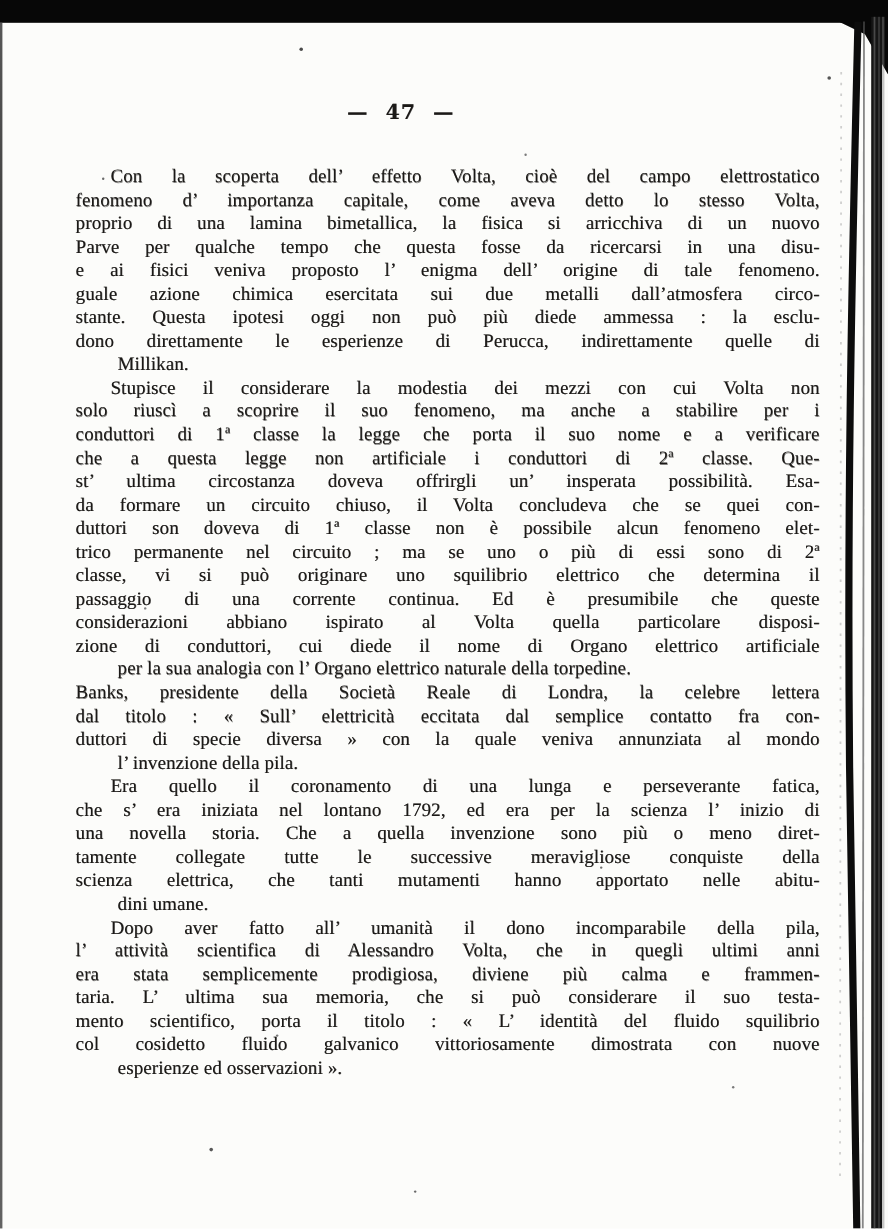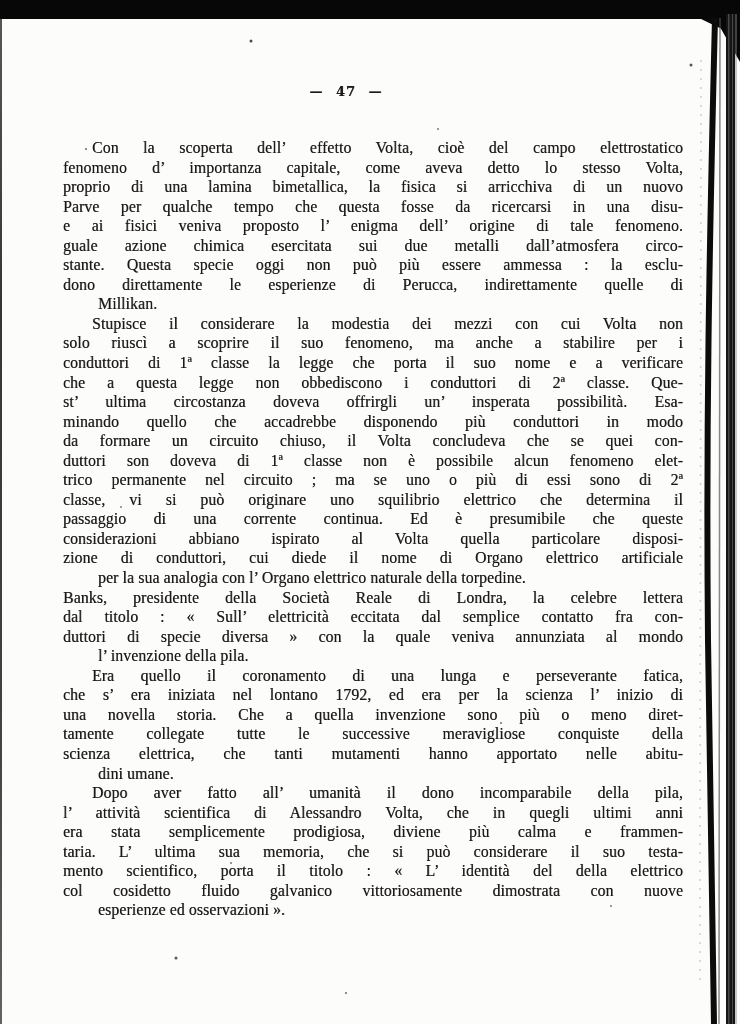"— 47 —" .page-number { font-size: 13px -> 17px; left: 66px -> 54px }
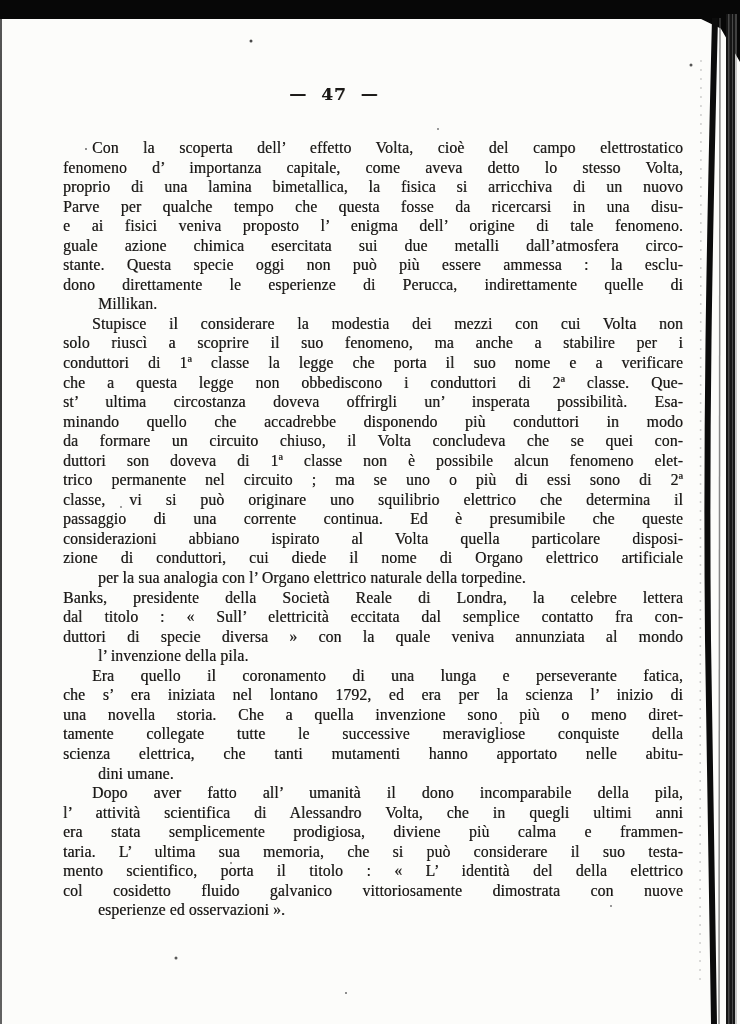"stante. Questa specie oggi non" div.line { text: specie oggi non può più essere -> ipotesi oggi non può più diede }
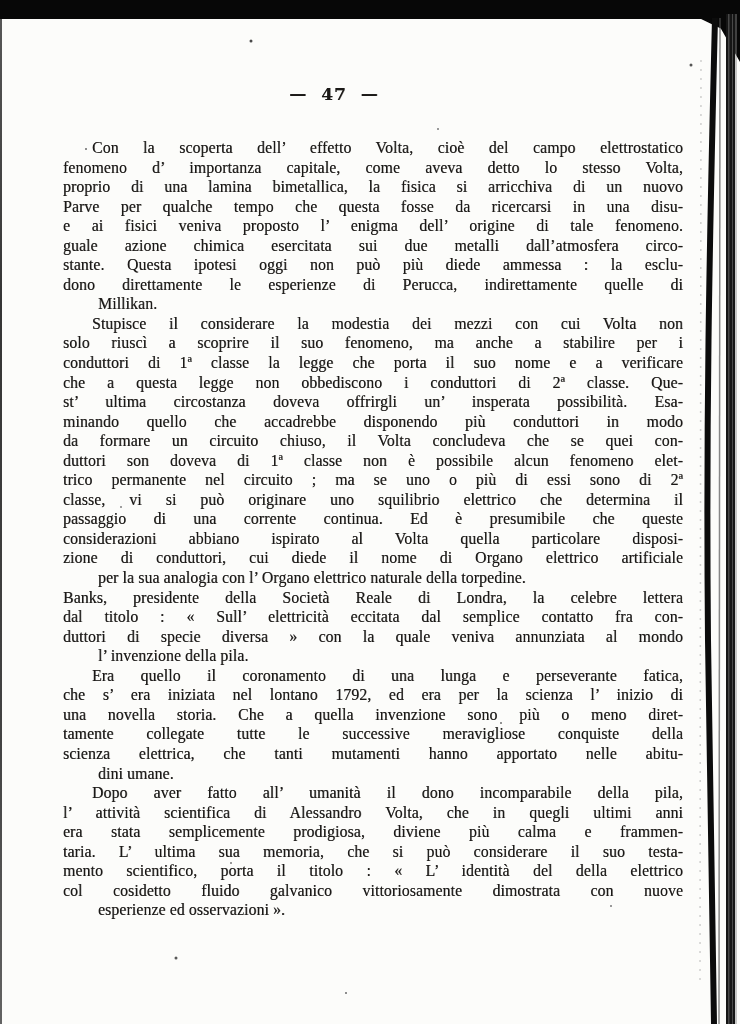"che a questa legge non" div.line { text: obbediscono -> artificiale }
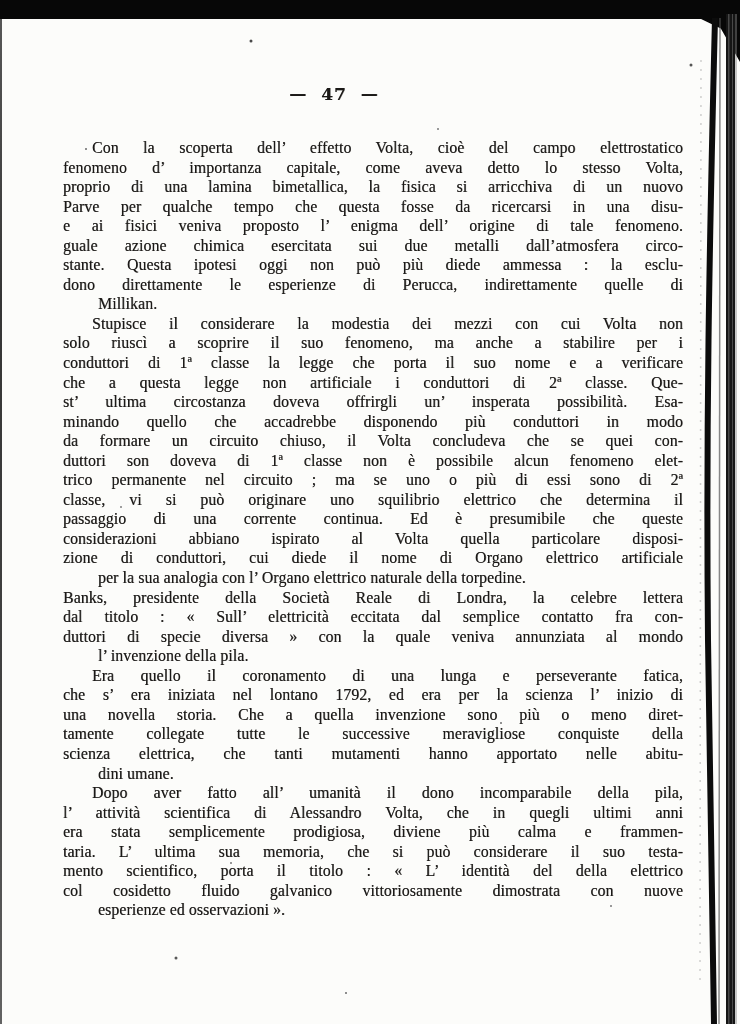"minando quello che accadrebbe disponendo" div.line { html: <div>minando quello che accadrebbe disponendo più conduttori in modo</div> -> none }
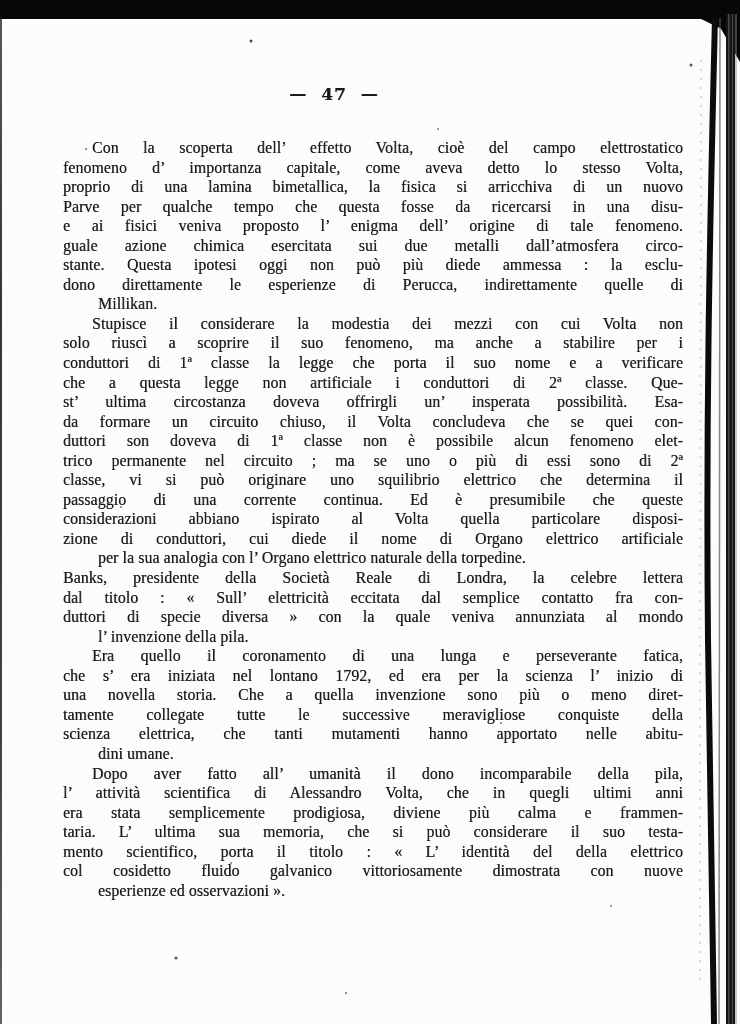"mento scientifico, porta il titolo" div.line { text: della elettrico -> fluido squilibrio }
